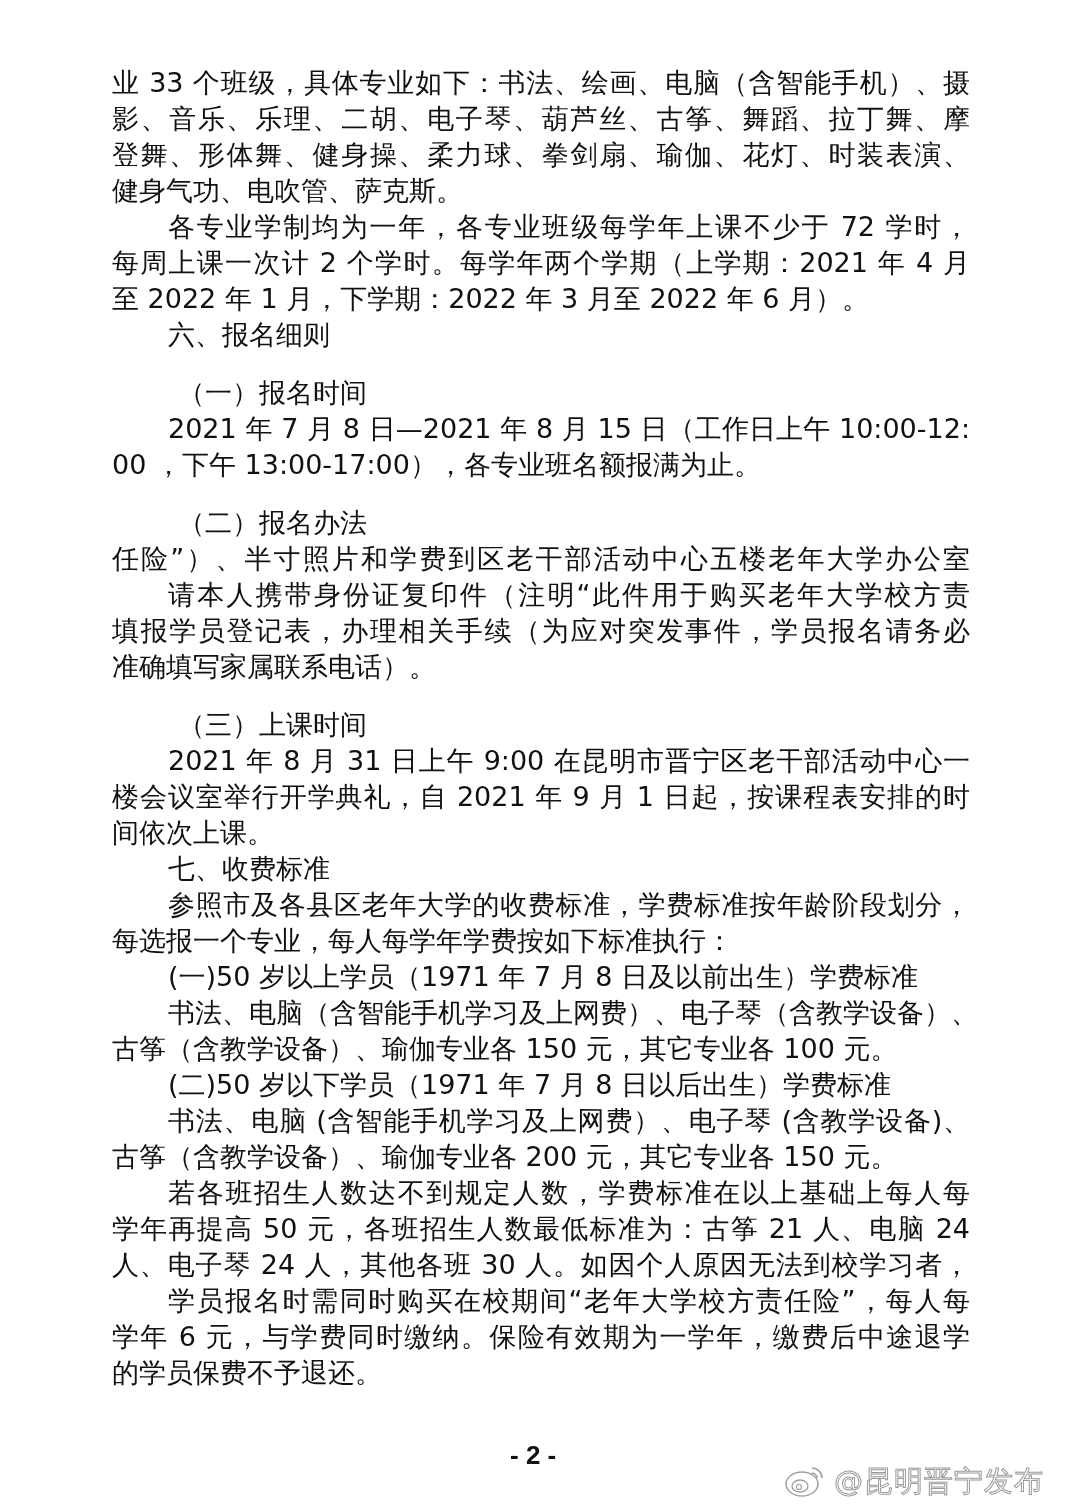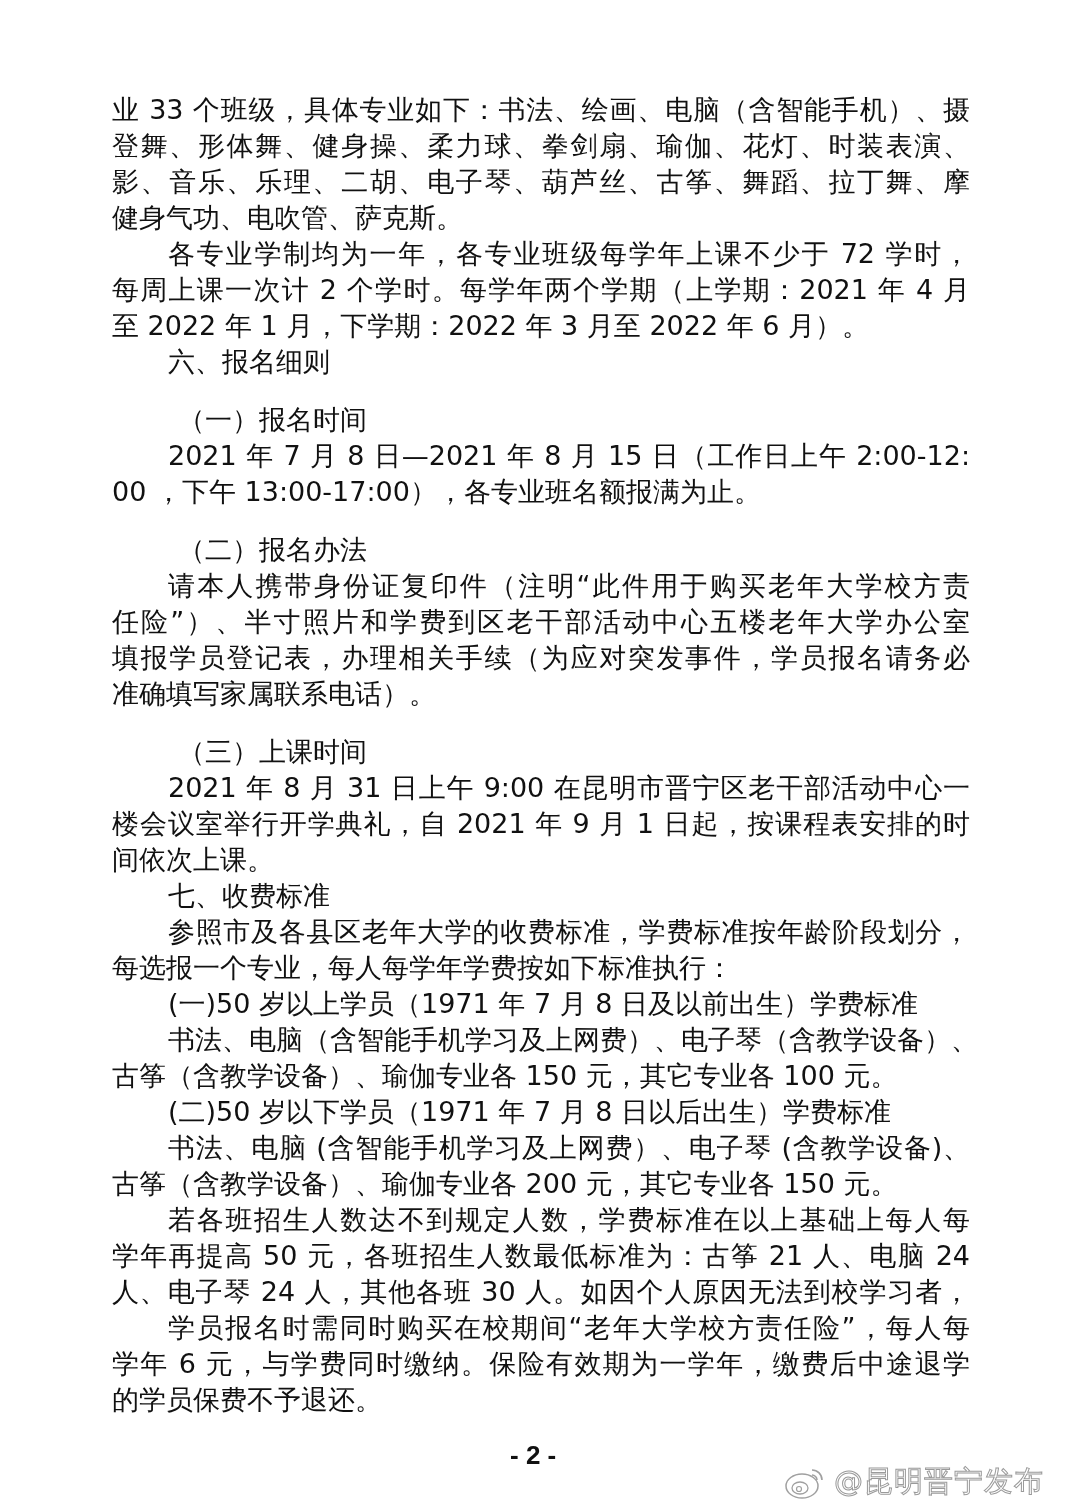"业 33 个班级，具体专业如下：书法、绘画、电脑（含智能手机）、摄" .page { top: 92px -> 65px }
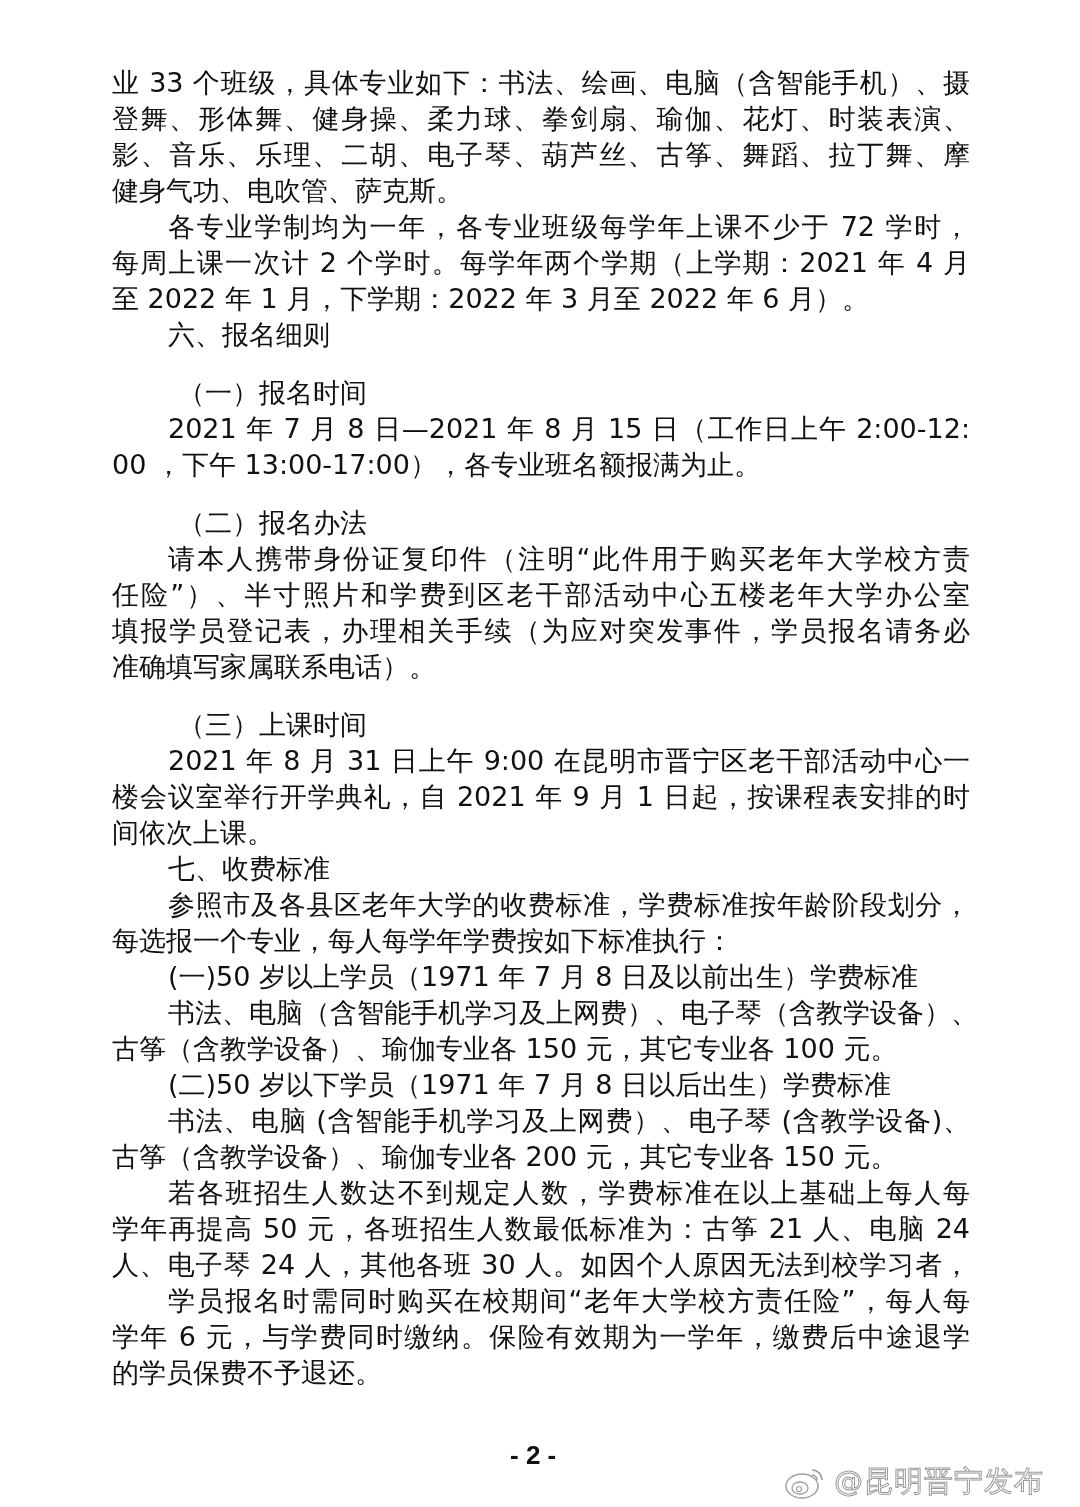"登舞、形体舞、健身操、柔力球、拳剑扇、瑜伽、花灯、时装表演、" span.line { order: before "影、音乐、乐理、二胡、电子琴、葫芦丝、古筝、舞蹈、拉丁舞、摩" -> after "影、音乐、乐理、二胡、电子琴、葫芦丝、古筝、舞蹈、拉丁舞、摩" }
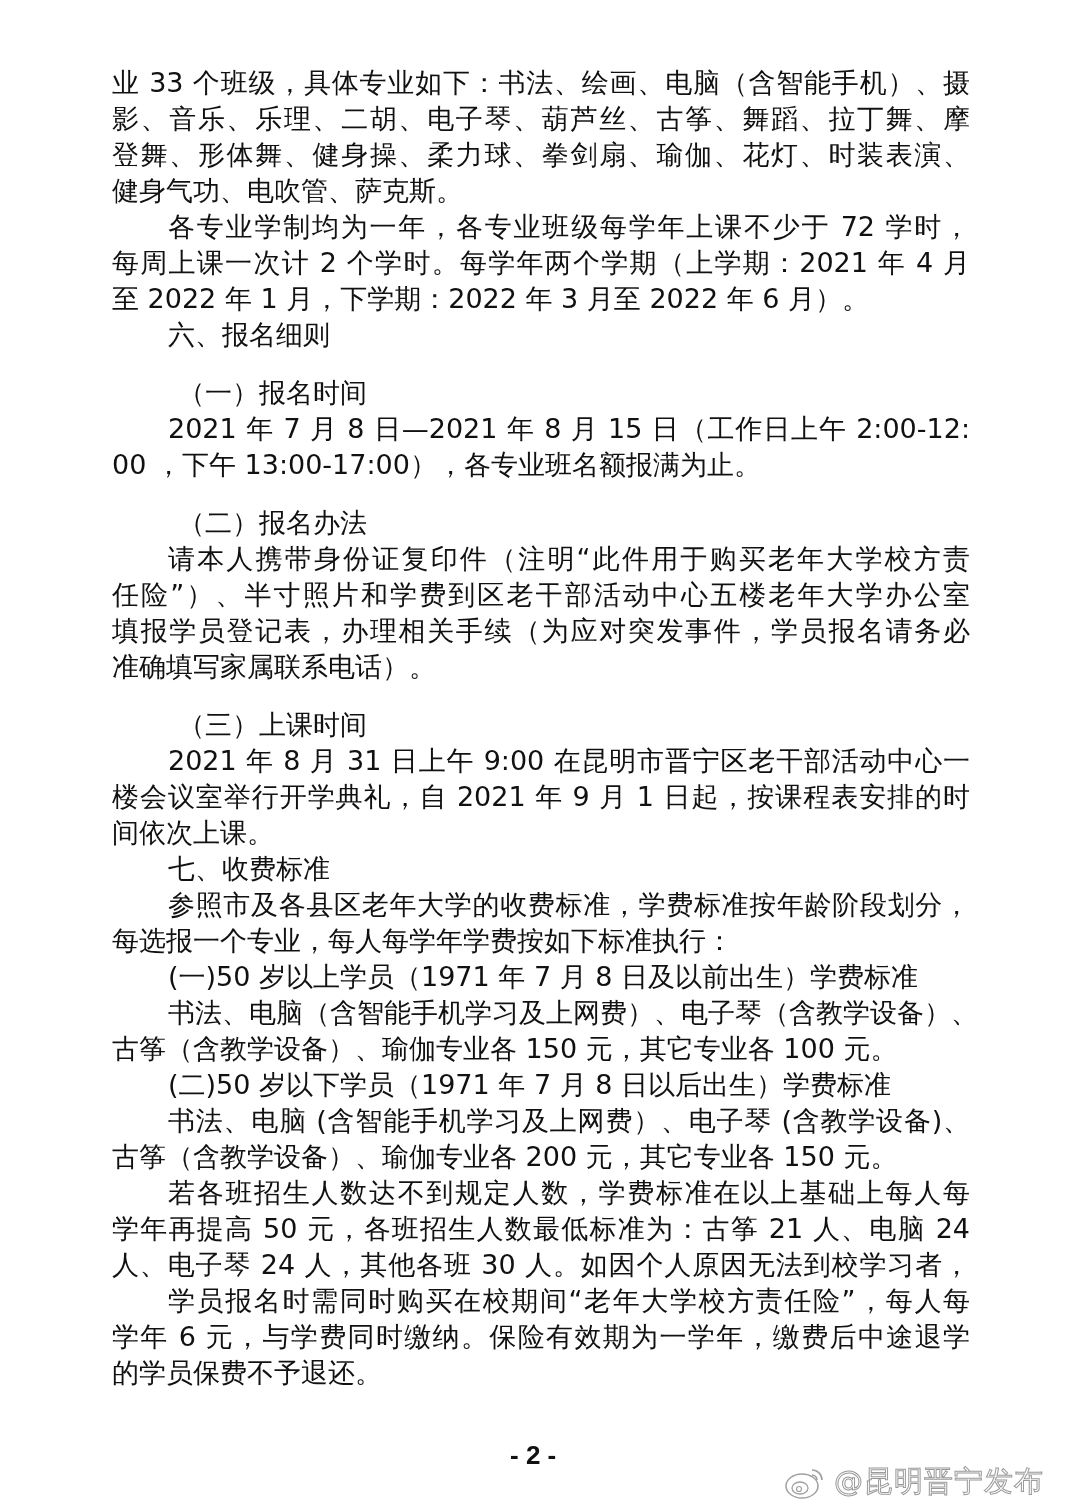"2021 年 7 月 8" span.line { text: 2:00-12 -> 10:00-12 }
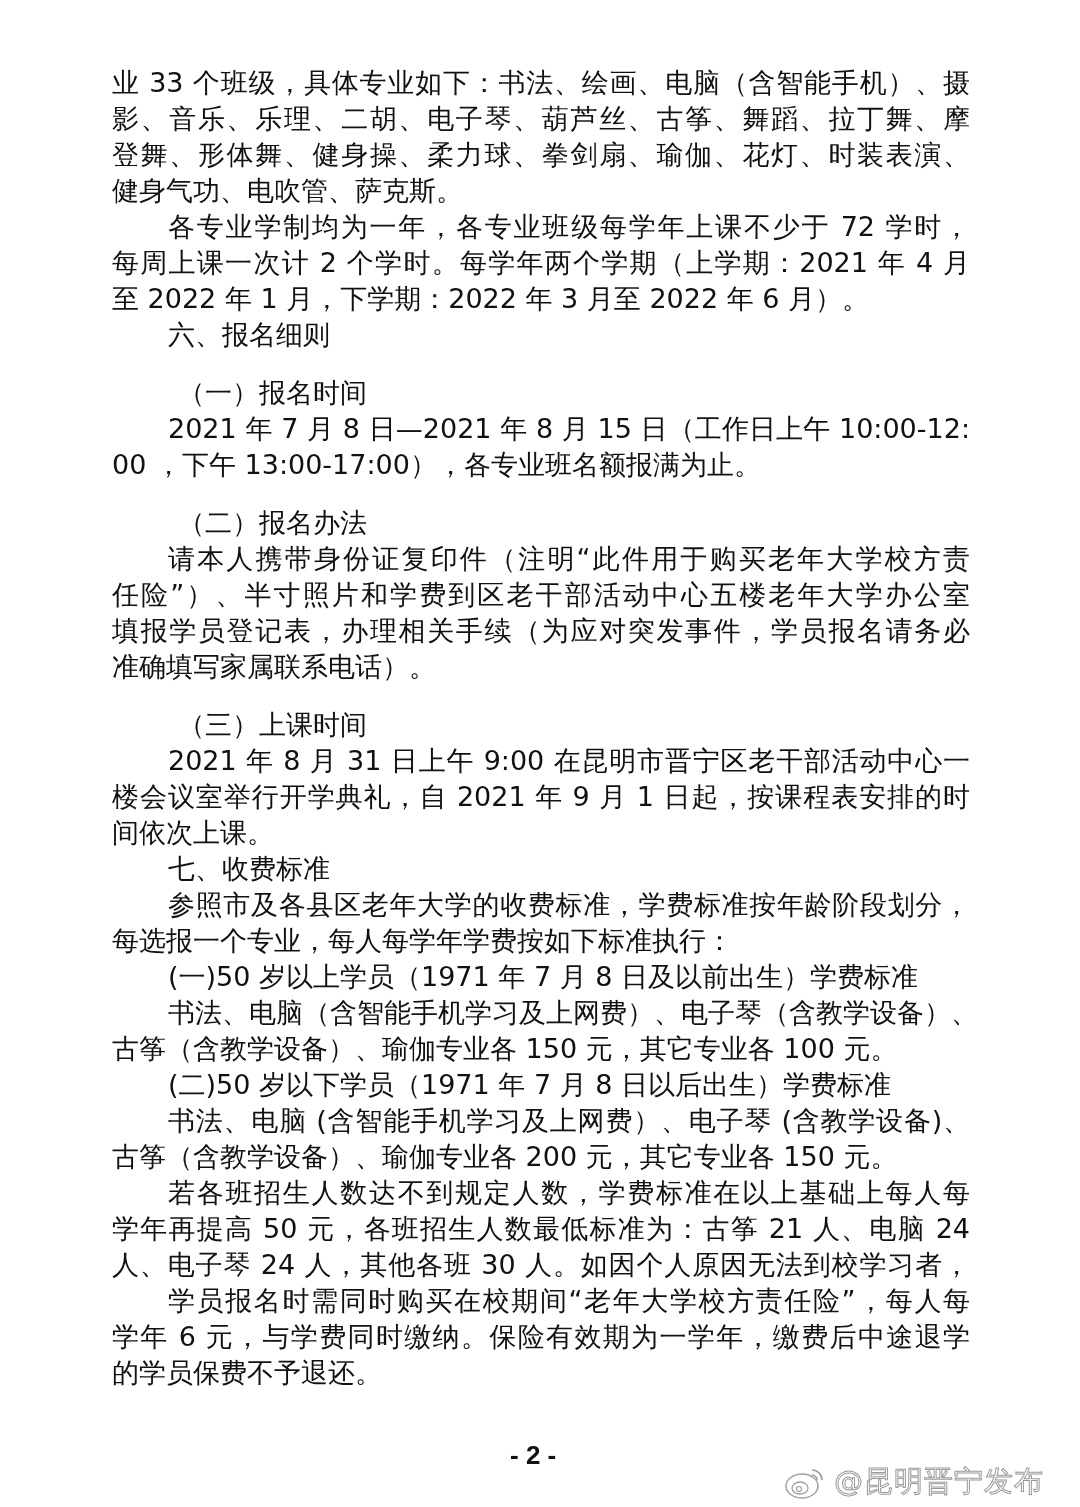"请本人携带身份证复印件（注明“此件用于购买老年大学校方责" span.line { order: before "任险”）、半寸照片和学费到区老干部活动中心五楼老年大学办公室" -> after "任险”）、半寸照片和学费到区老干部活动中心五楼老年大学办公室" }
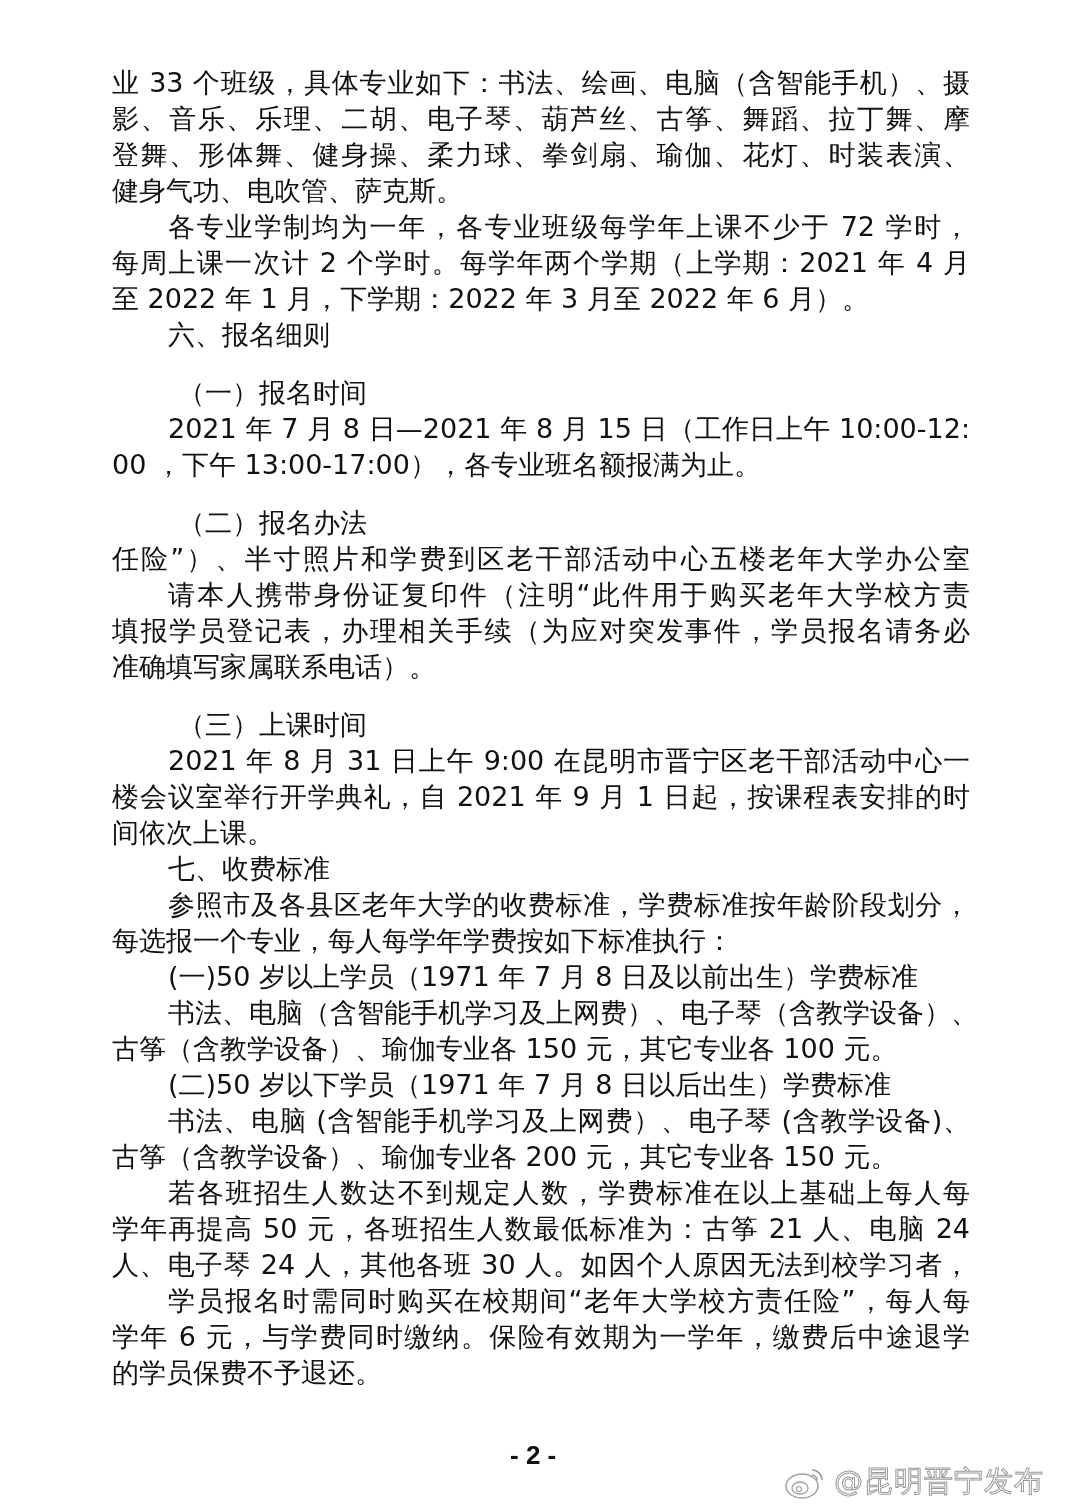"@昆明晋宁发布" .watermark { align-items: center -> flex-start }
